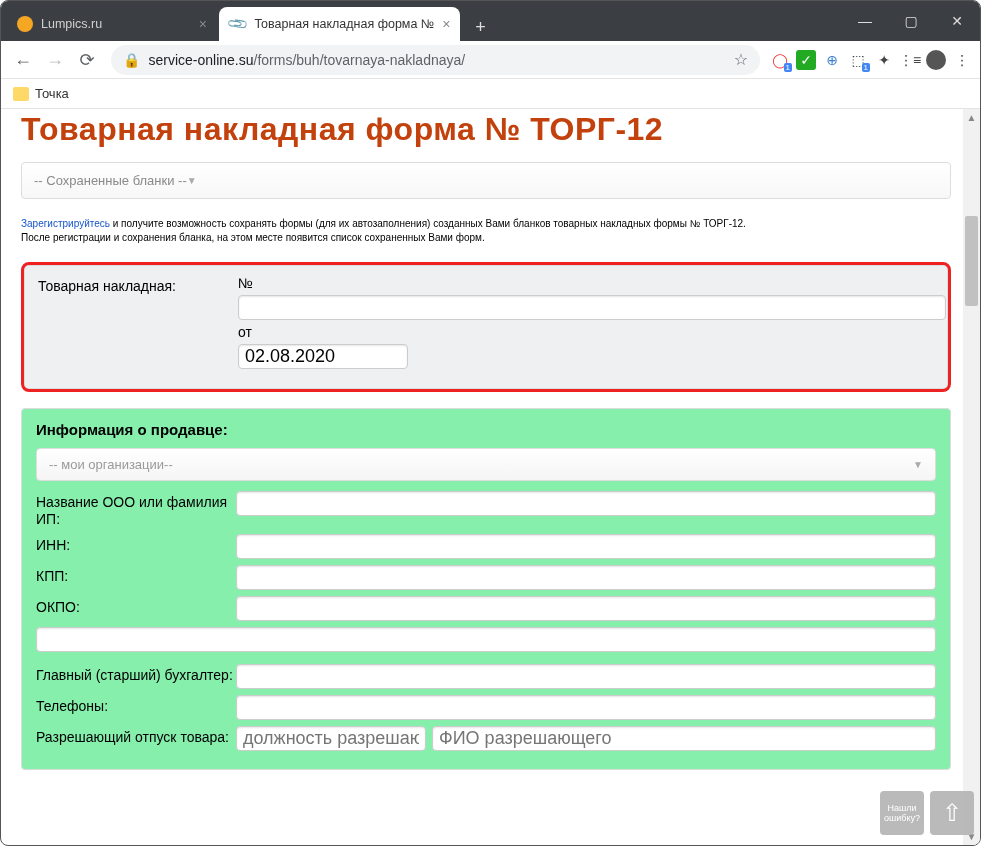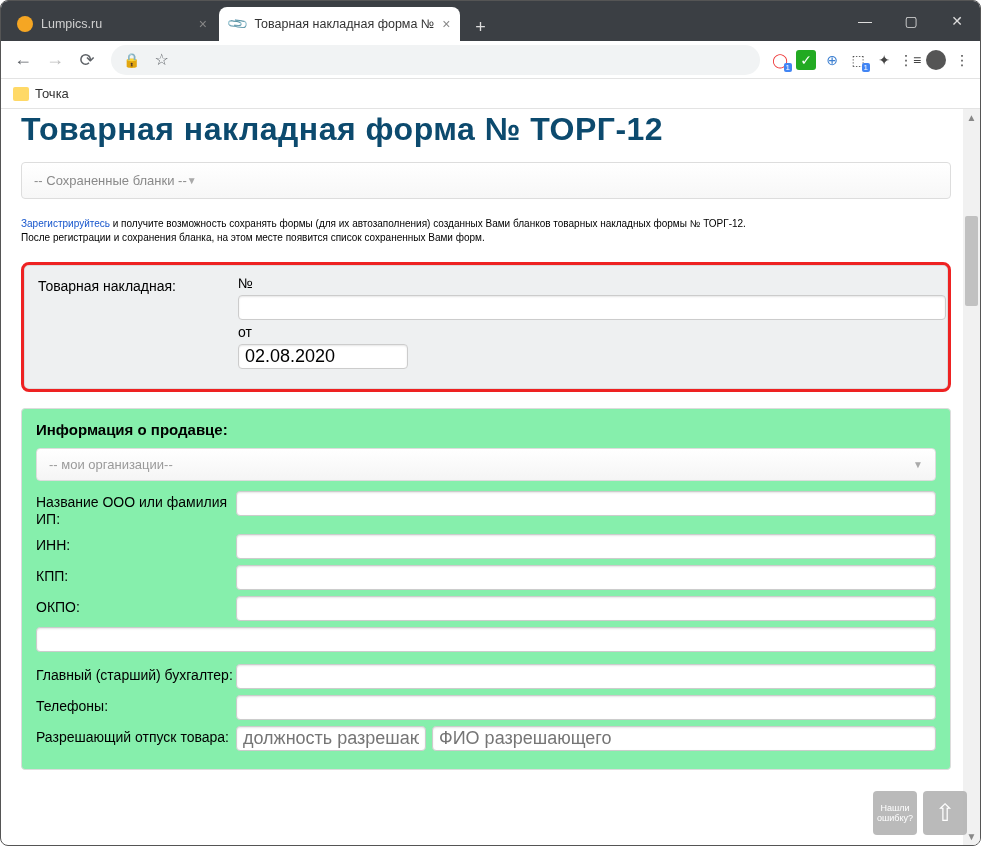"service-online.su/forms/buh/tovarnaya-na" span.url-text { html: none -> <span> <span>service-online.su</span><span>/forms/buh/tovarnaya-nakladnaya/</span> </span> }
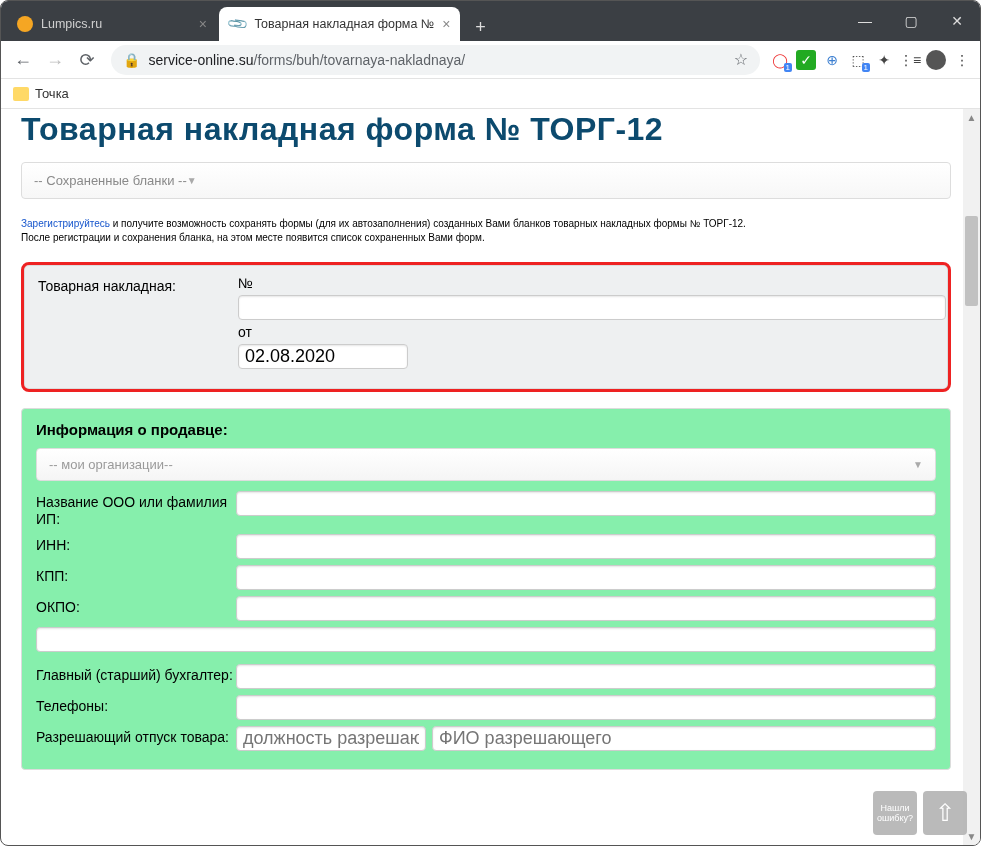"Товарная накладная форма № ТОРГ-12" h1.page-heading { color: #0c4a6e -> #c2410c }
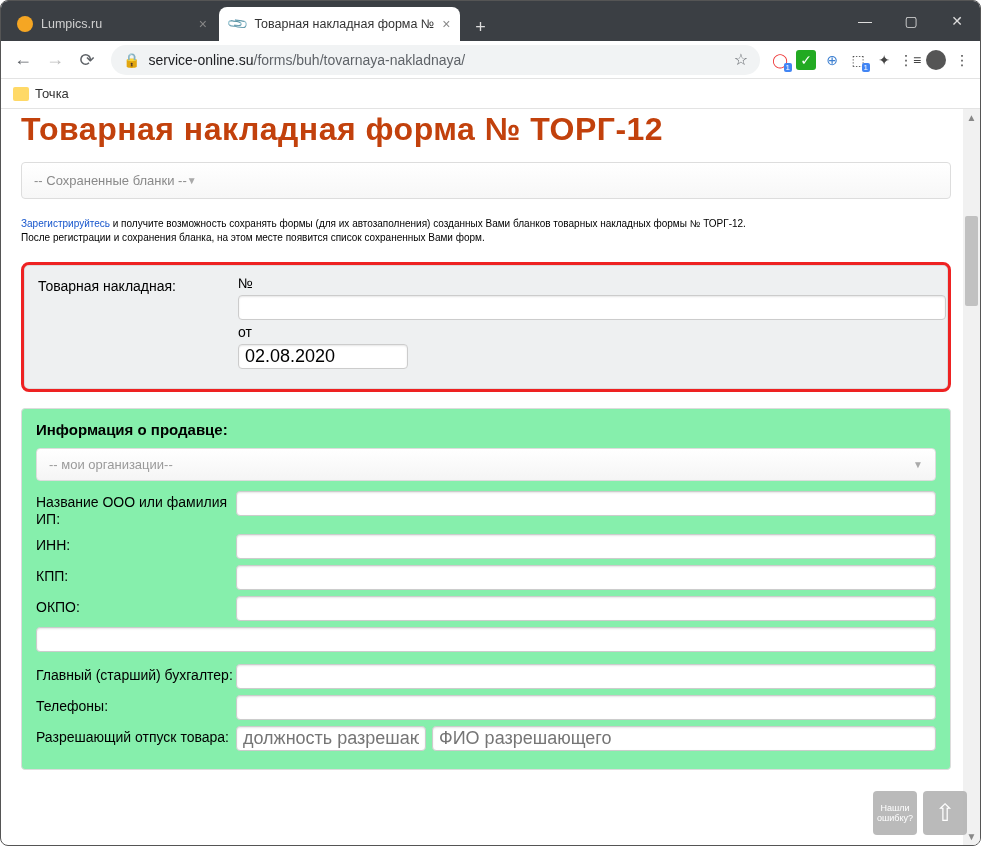"Нашли ошибку?" .float-btns { right: 13px -> 6px }
